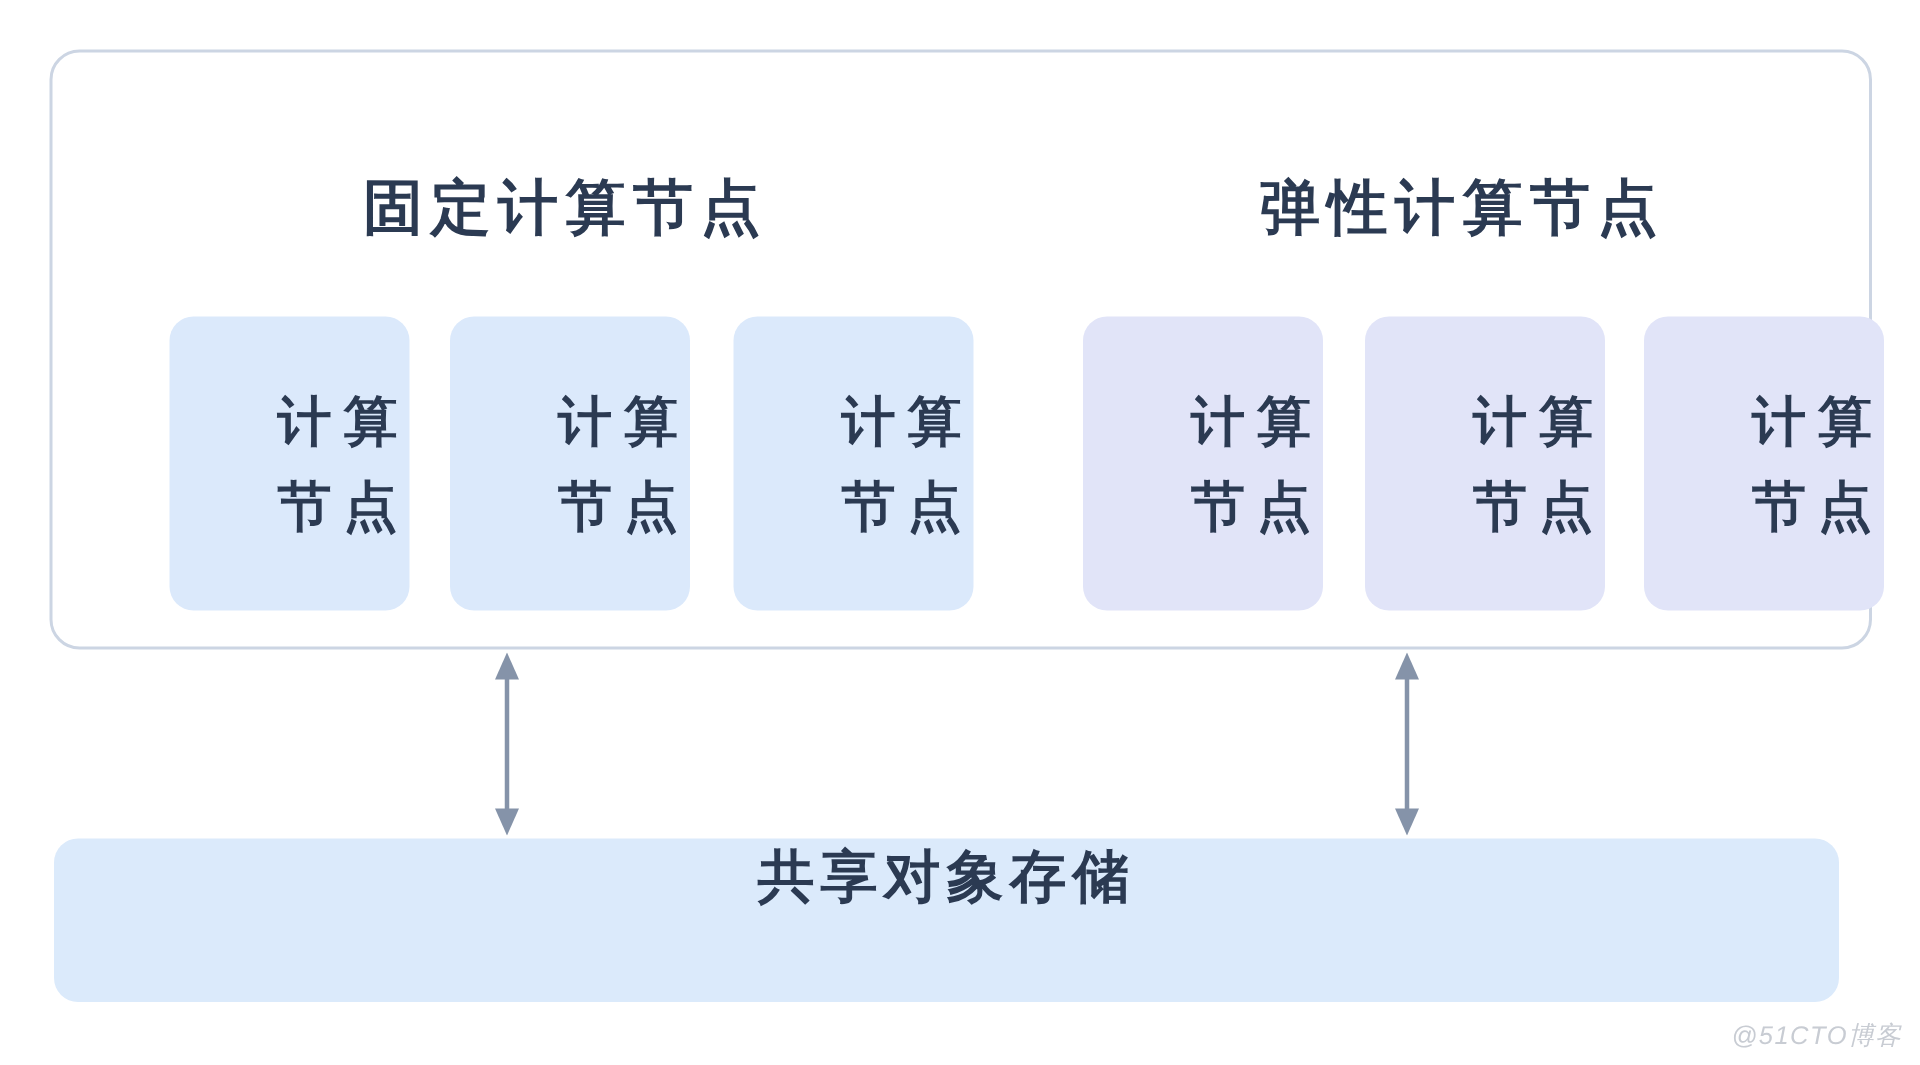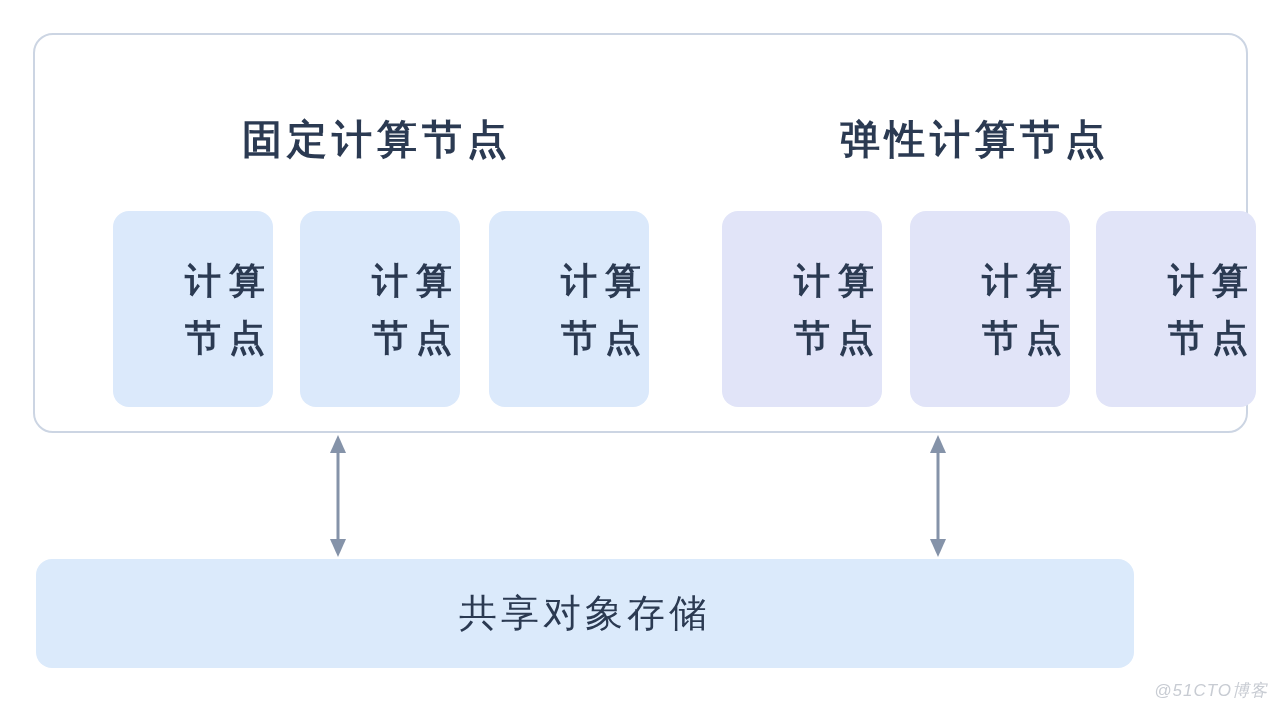"共享对象存储" .storage { align-items: center -> flex-start; font-weight: 400 -> 700; width: 1098px -> 1190px }
